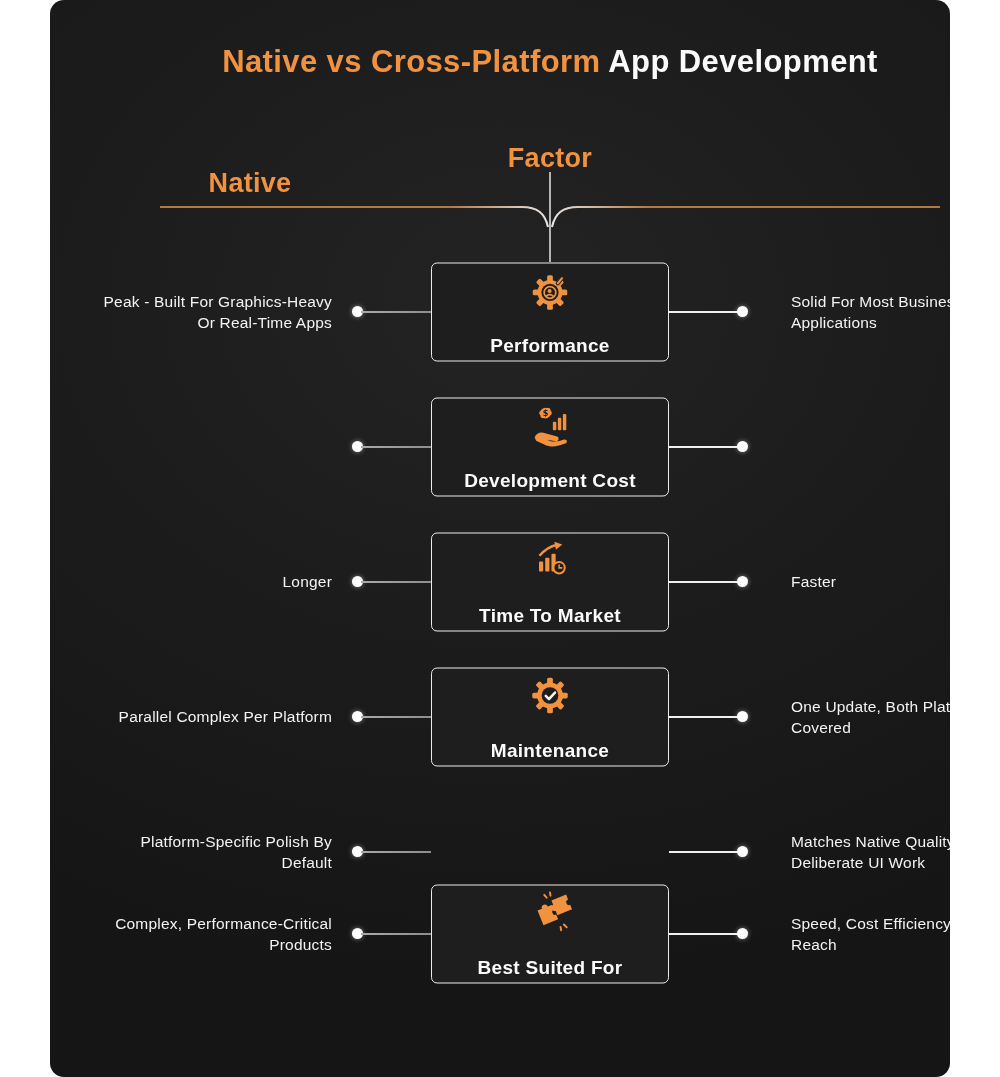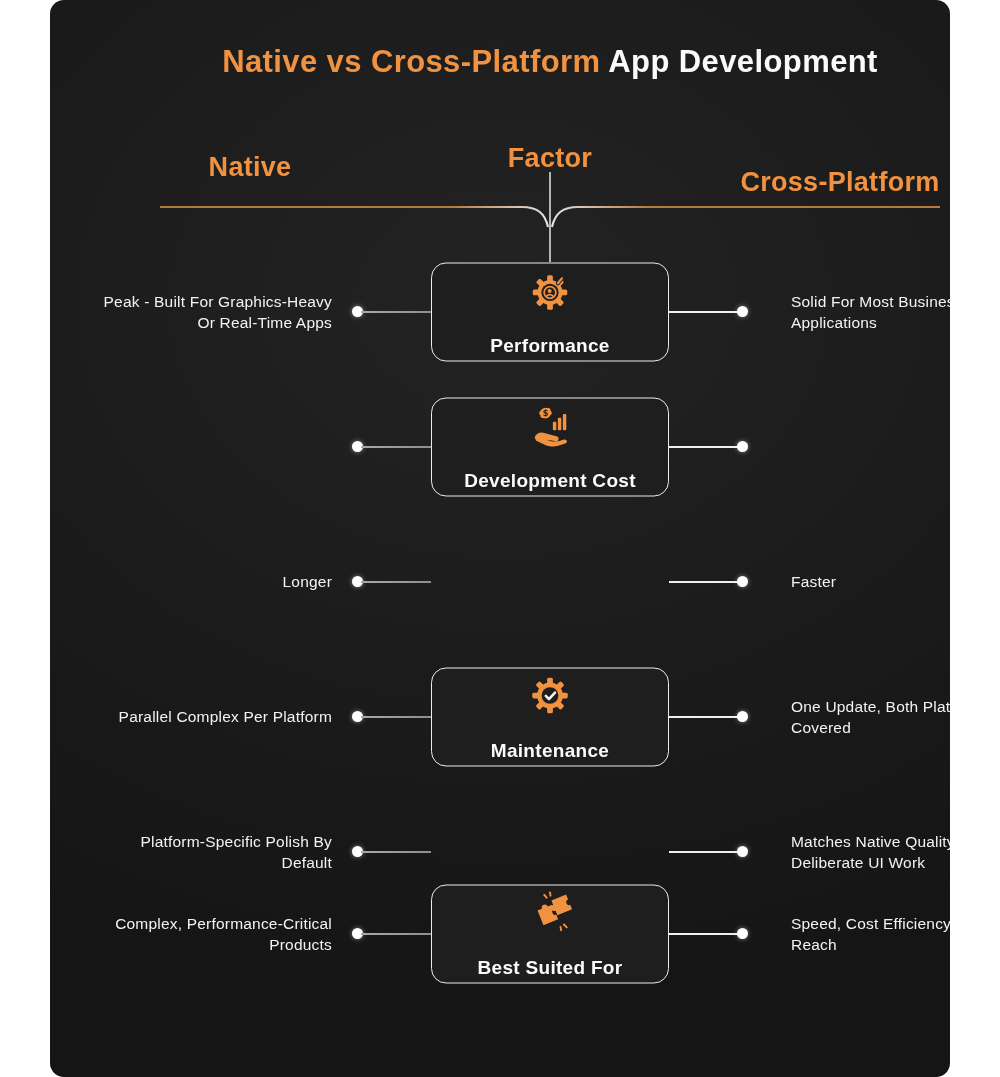"Native" #native-head { top: 152px -> 168px }
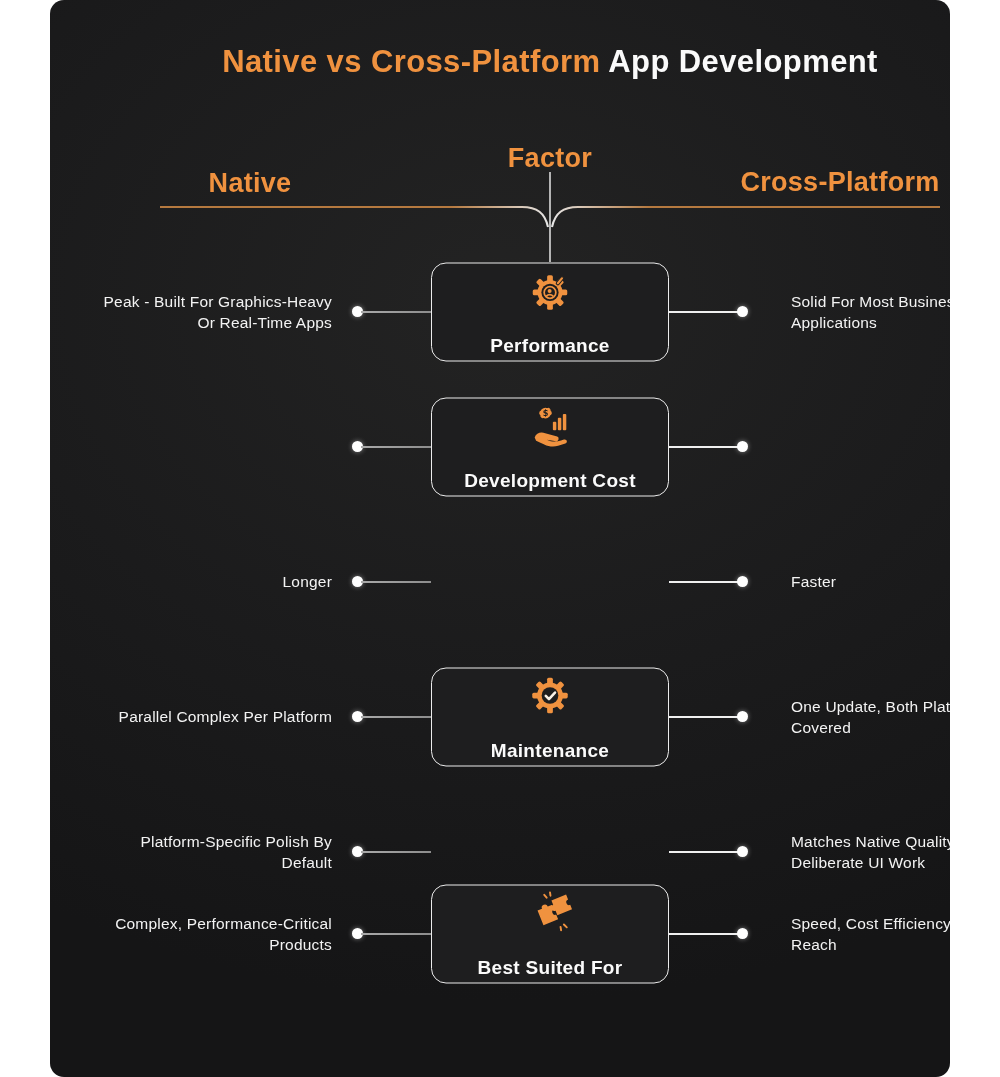"Cross-Platform" div.col-head { html: <div>Cross-Platform</div> -> none }
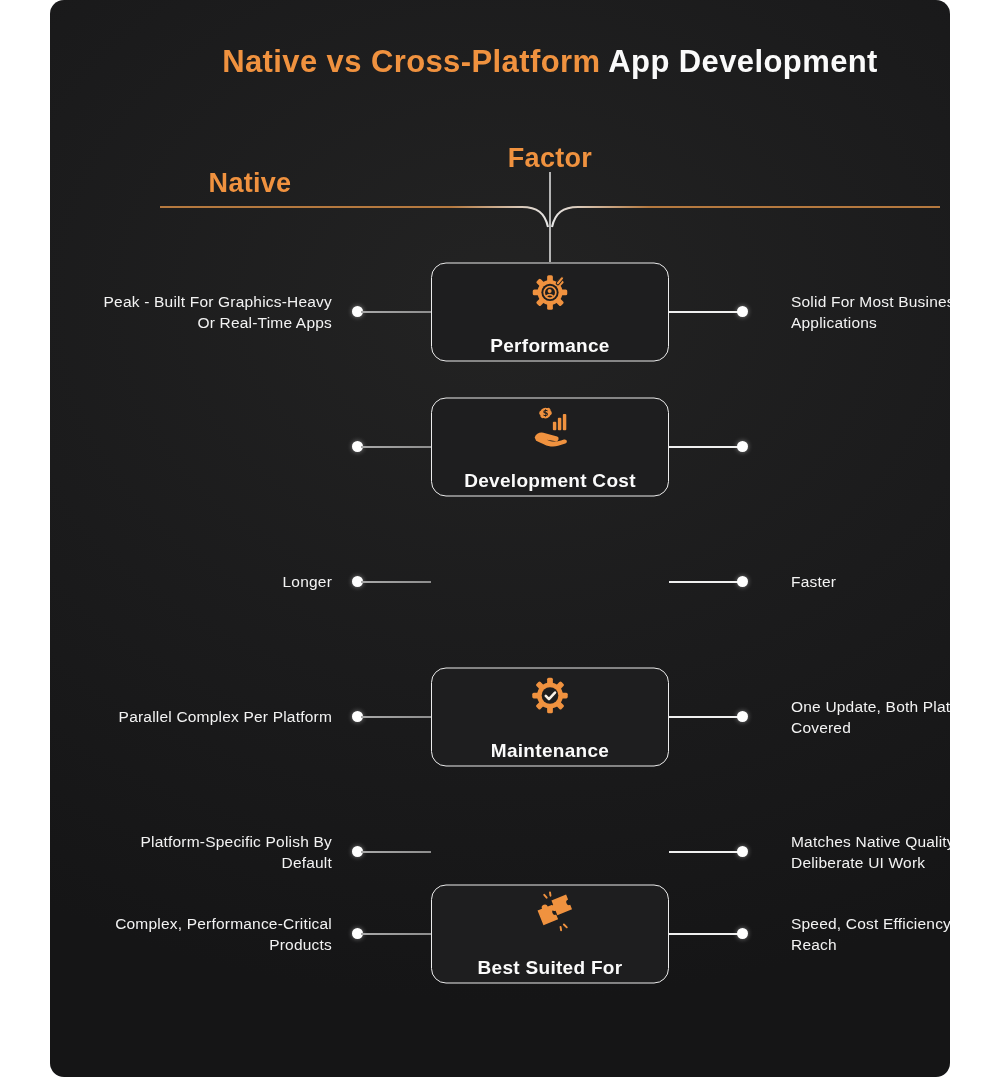"Performance" .factor-box { border-radius: 15px -> 6px }
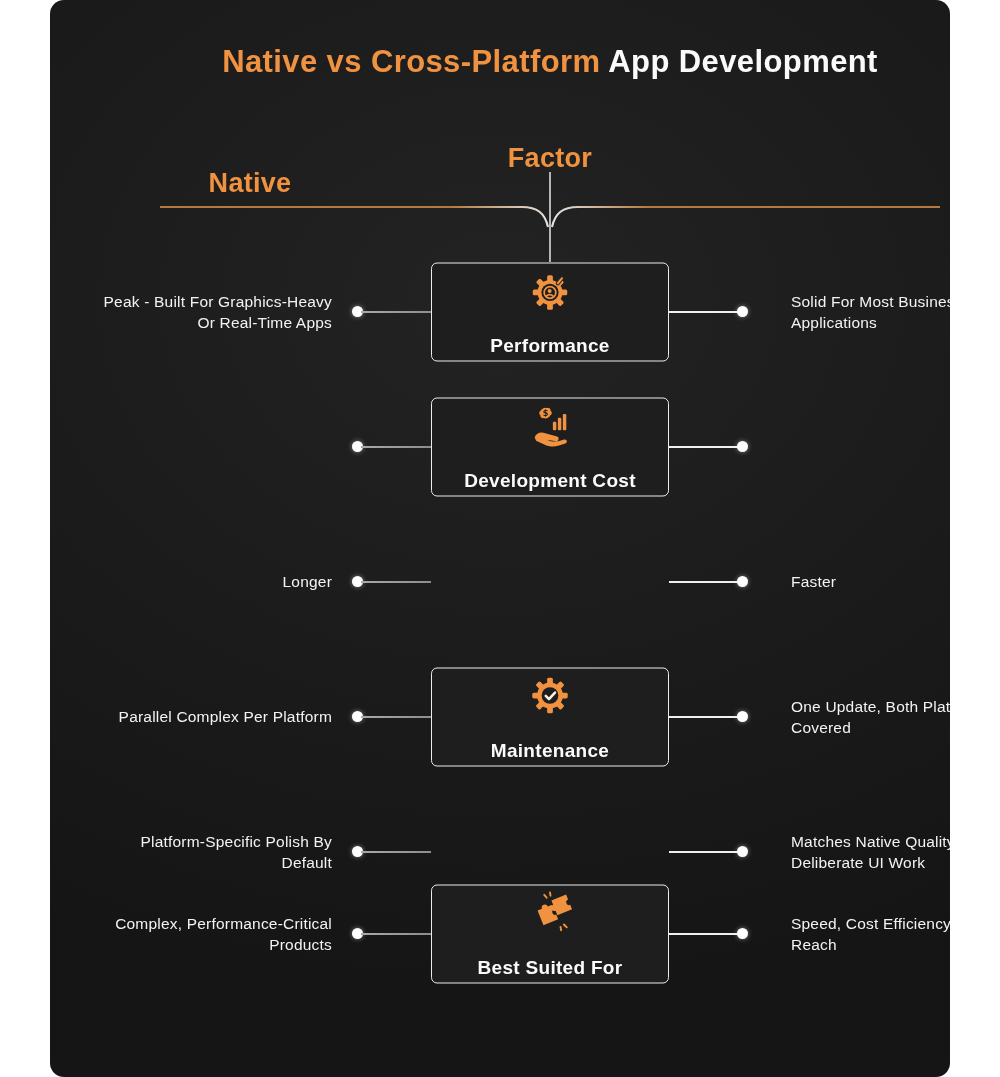"Time To Market" div.factor-box { html: none -> <div> <div> <svg> <g> <rect></rect> <rect></rect> <rect></rect> <path></path> </g> <path></path> <circle></circle> <circle></circle> <path></path> </svg> </div> <div>Time To Market</div> </div> }
